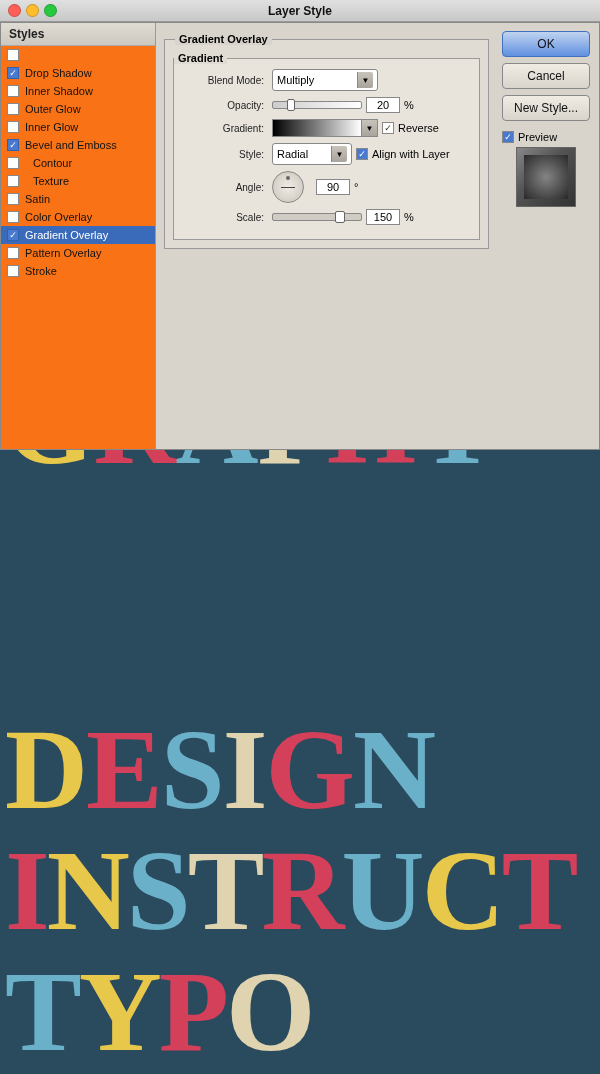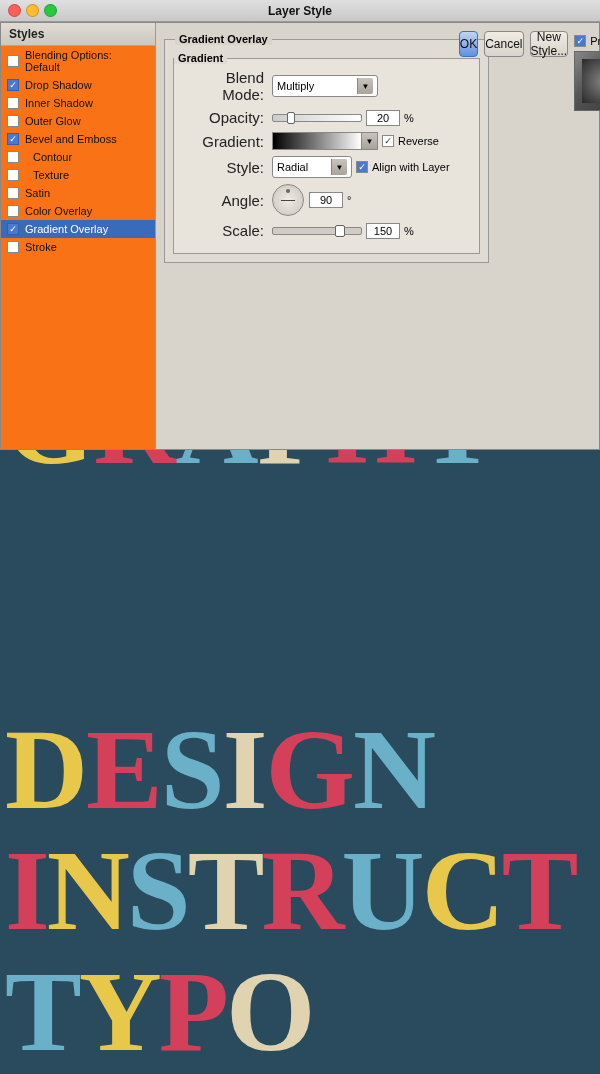"OK" .right-buttons { flex-direction: none -> column }
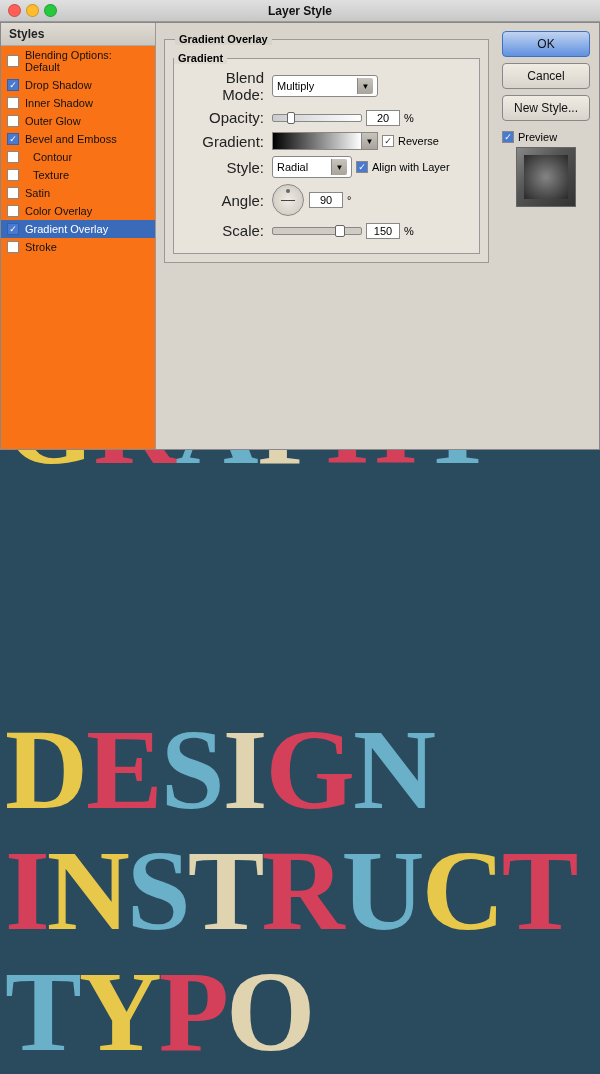"Blending Options: Default" span { html: <span>Blending Options: Default</span> -> none }
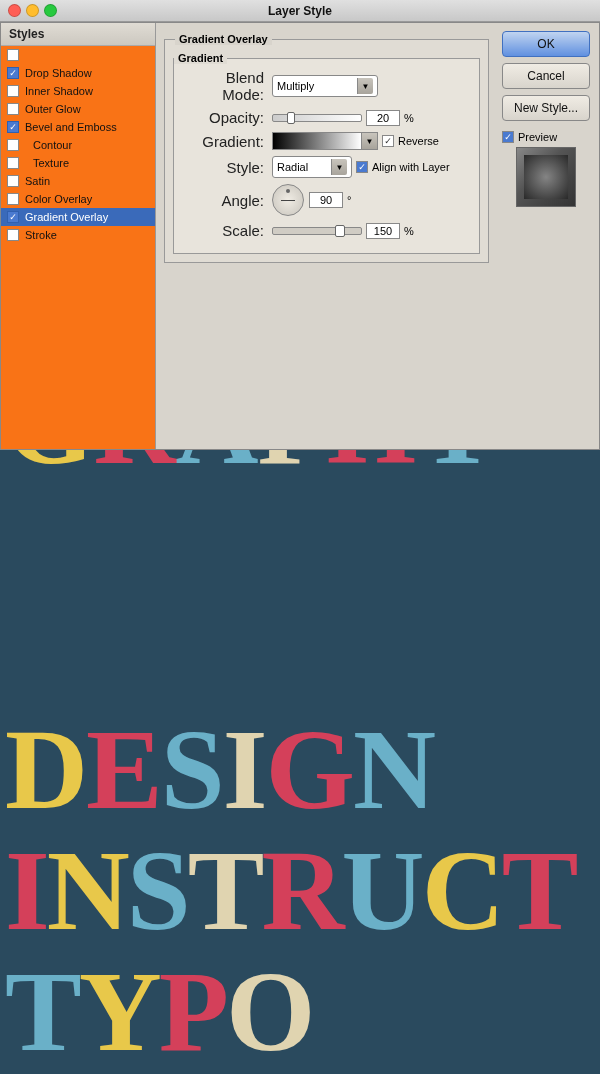"Blend Mode:" .form-label { font-size: 15px -> 10px }
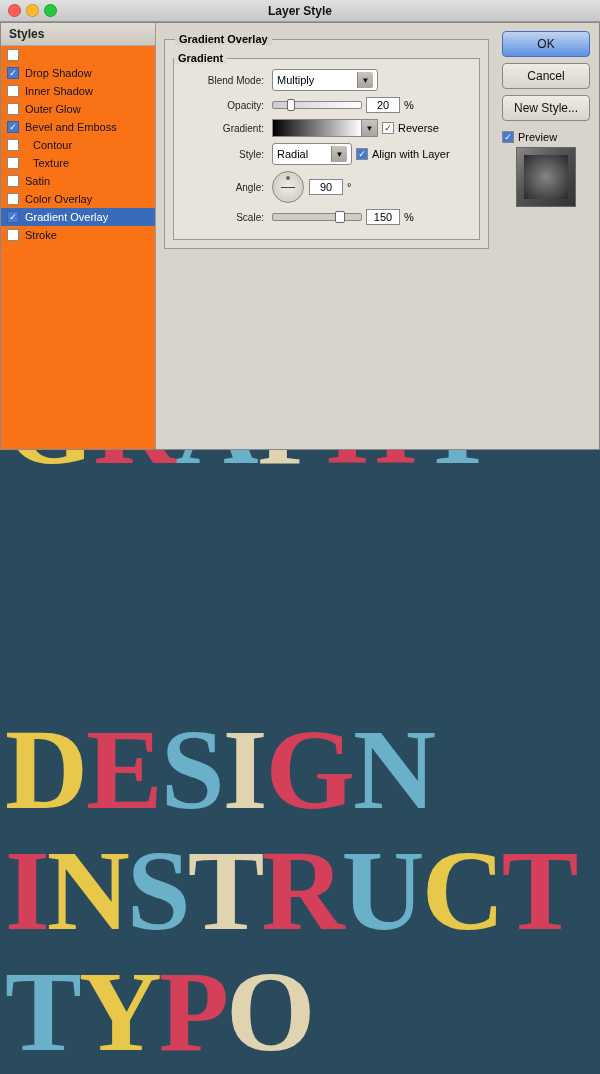"Inner Glow" div.style-item { html: none -> <div> <div></div> <span>Inner Glow</span> </div> }
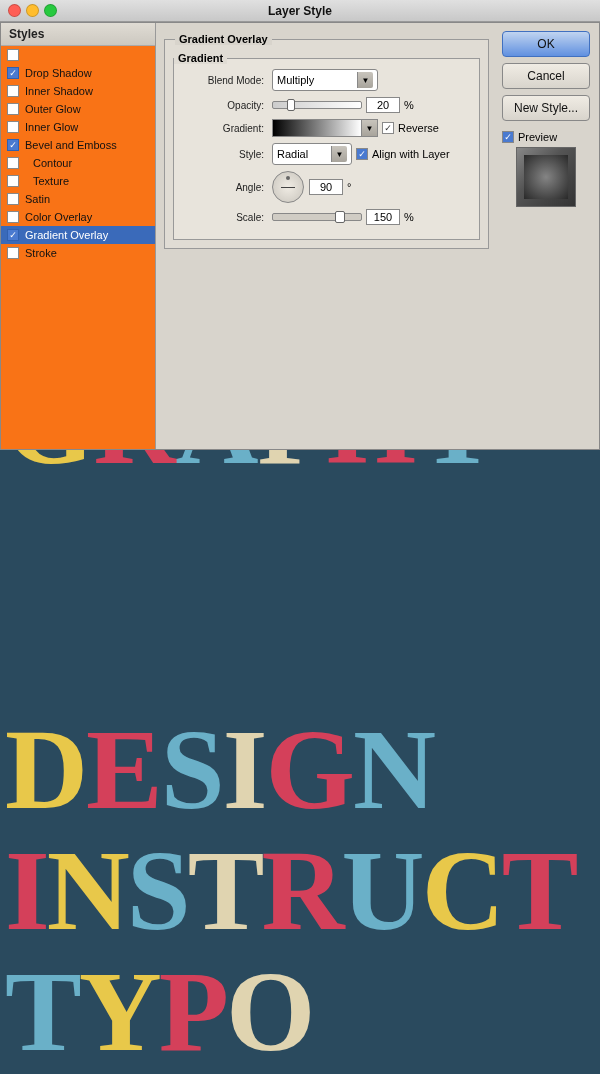"90" input.number-input { margin-left: 1px -> 8px }
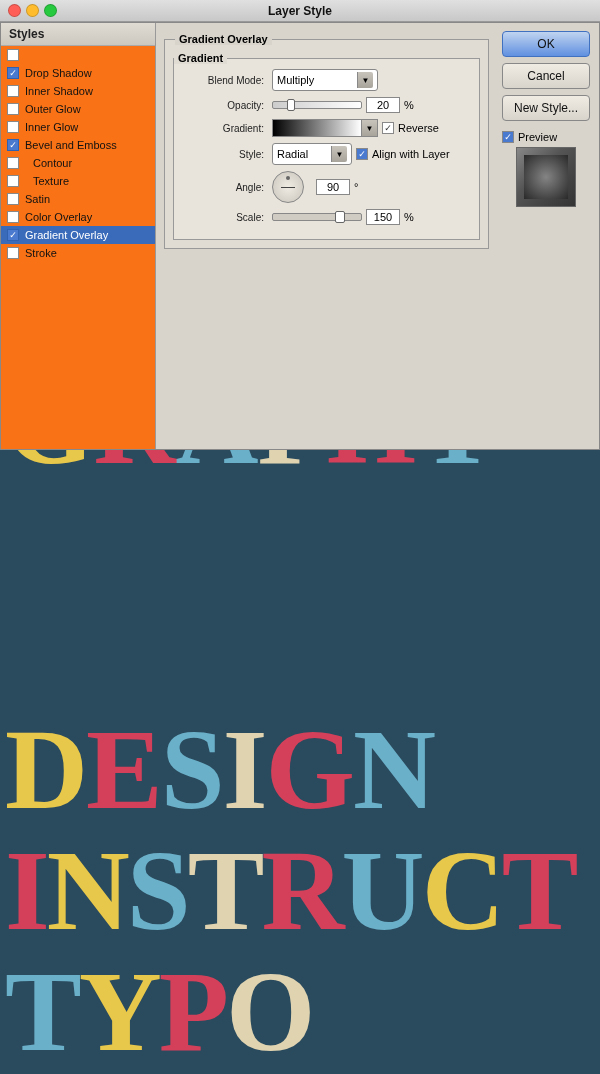"Pattern Overlay" div.style-item { html: none -> <div> <div></div> <span>Pattern Overlay</span> </div> }
